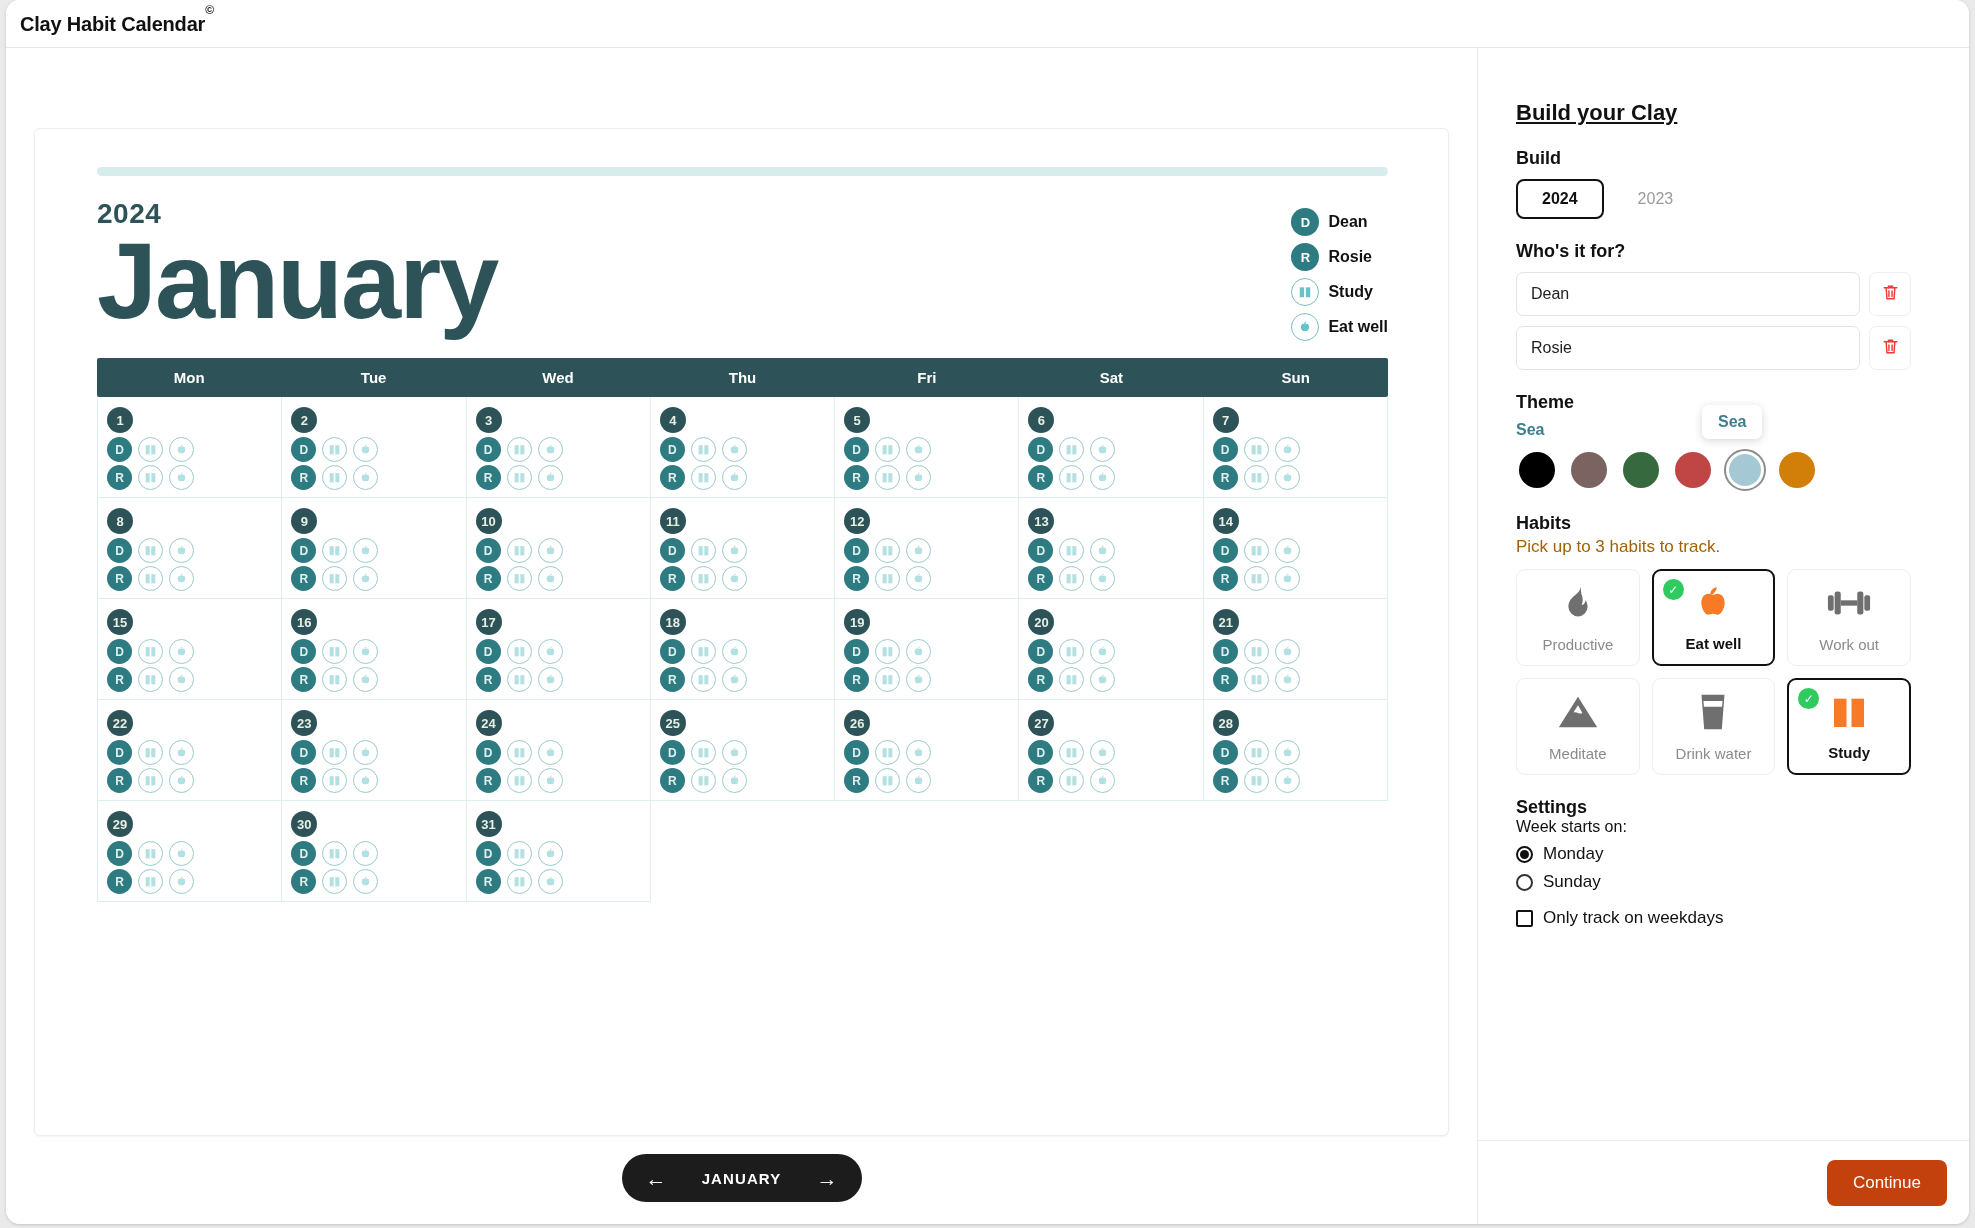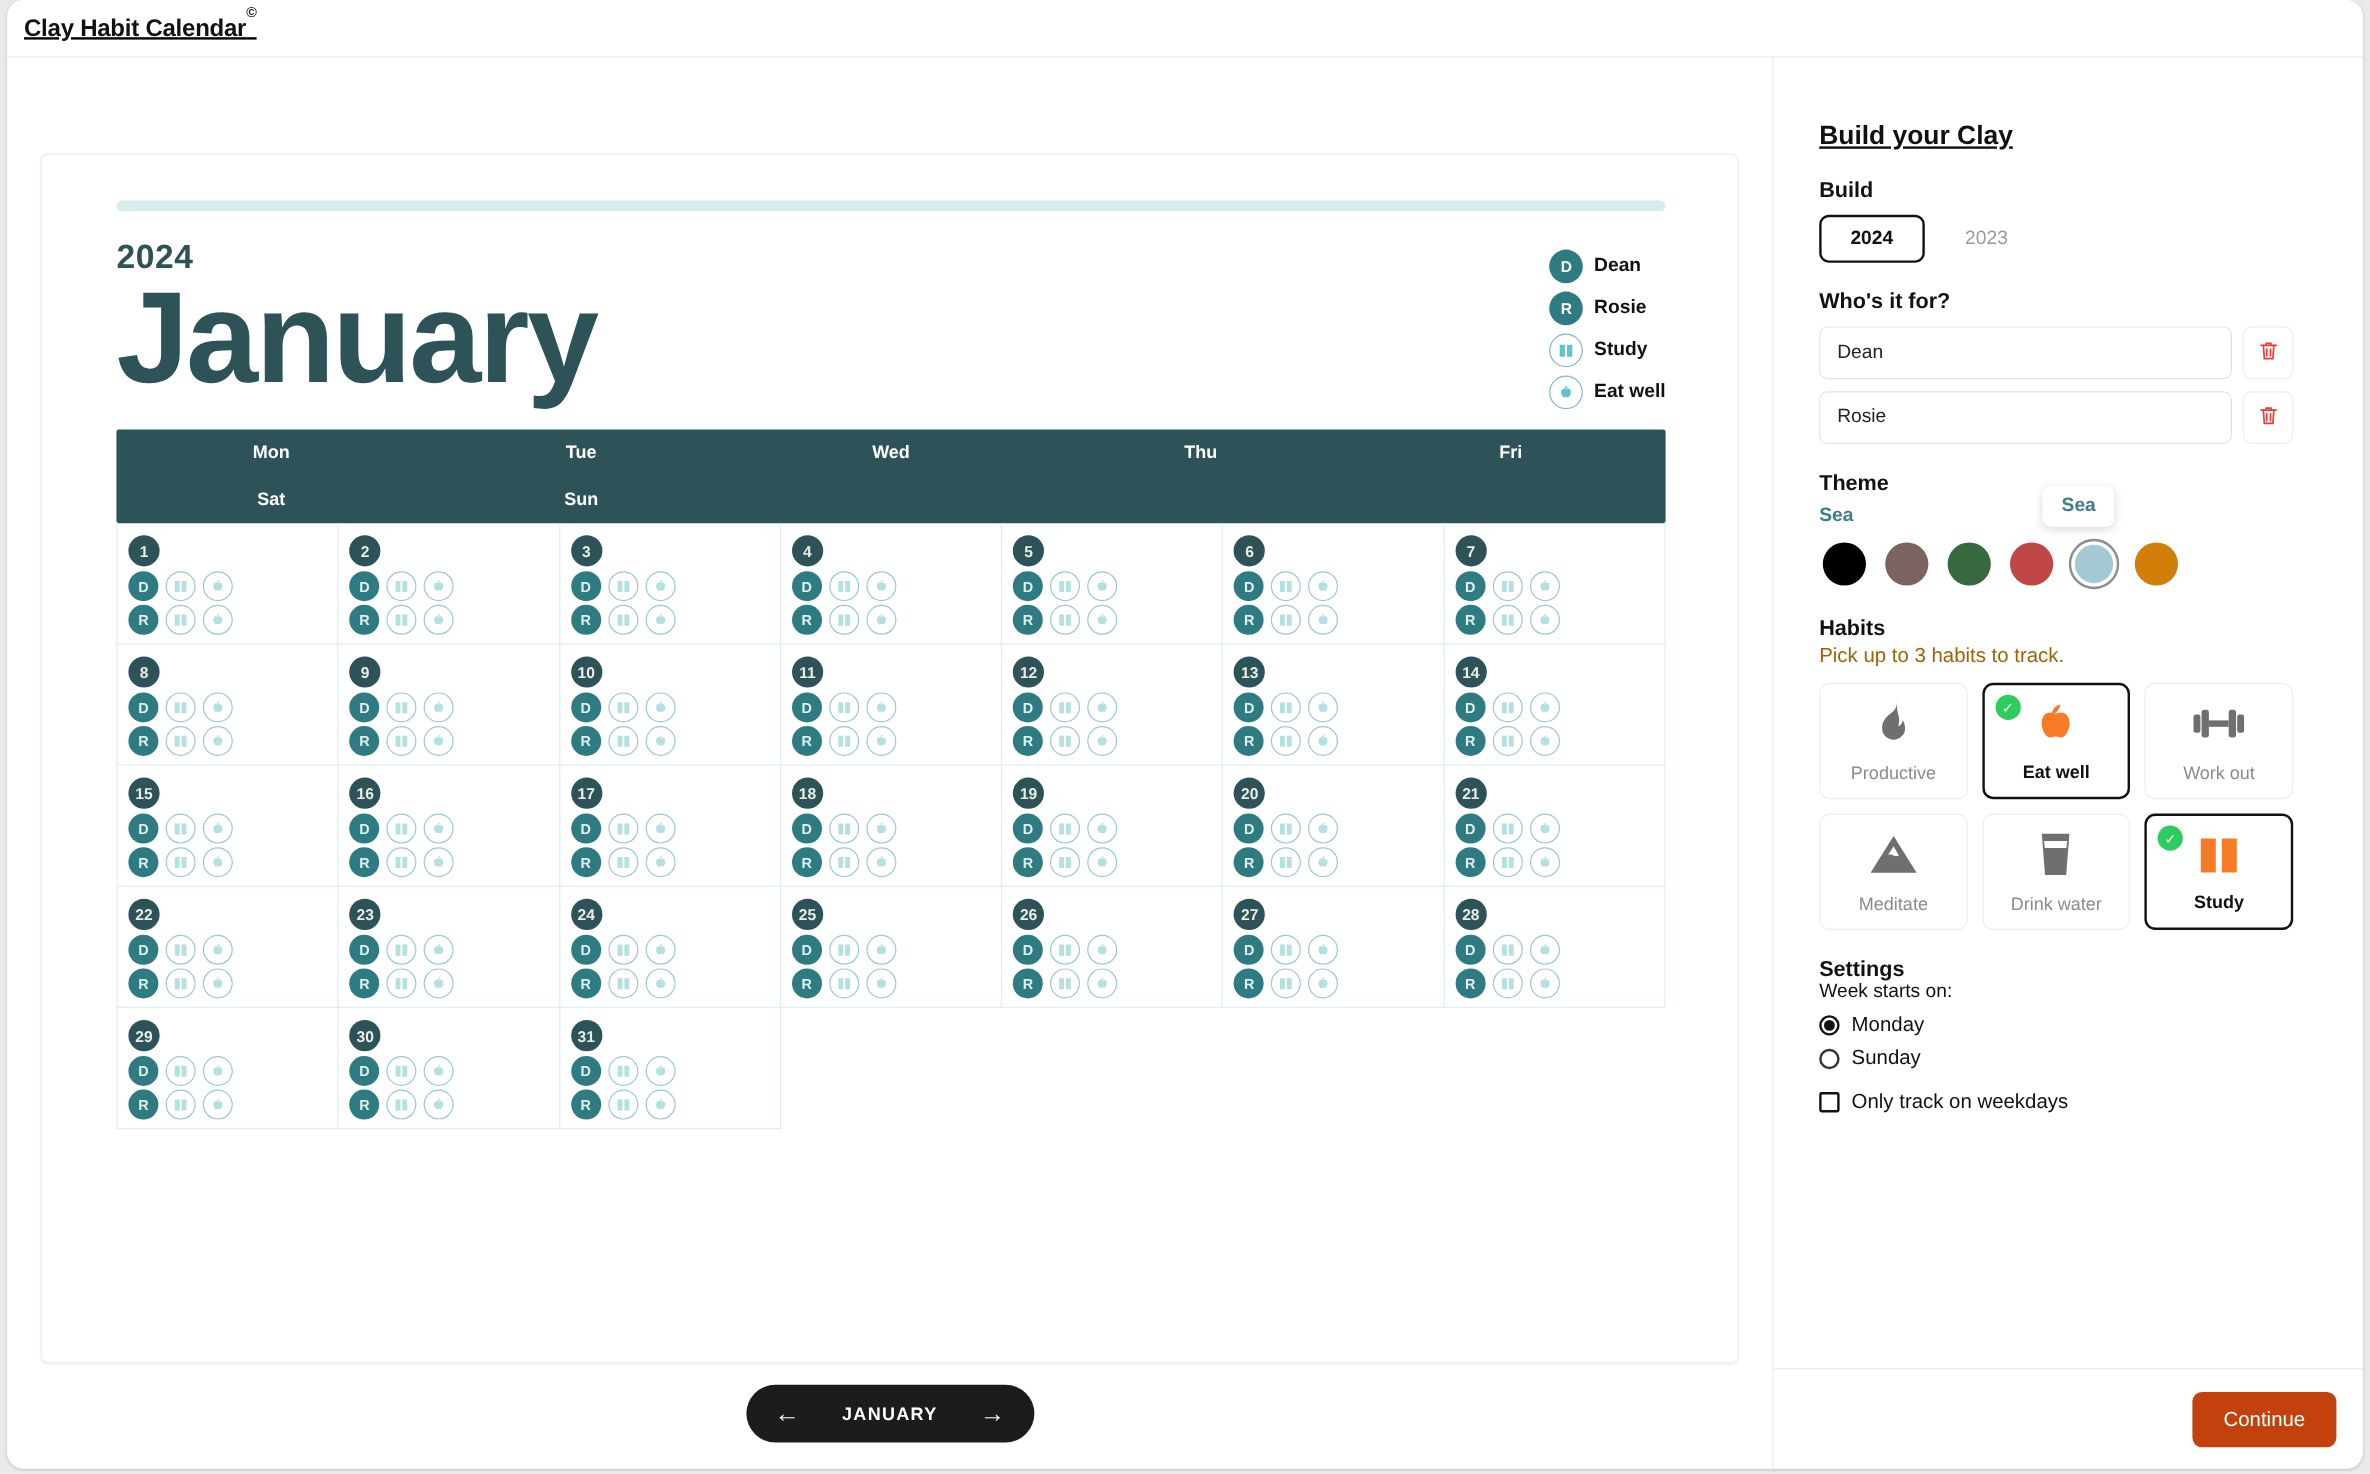"Clay Habit Calendar©" .topbar { text-decoration: underline -> none }
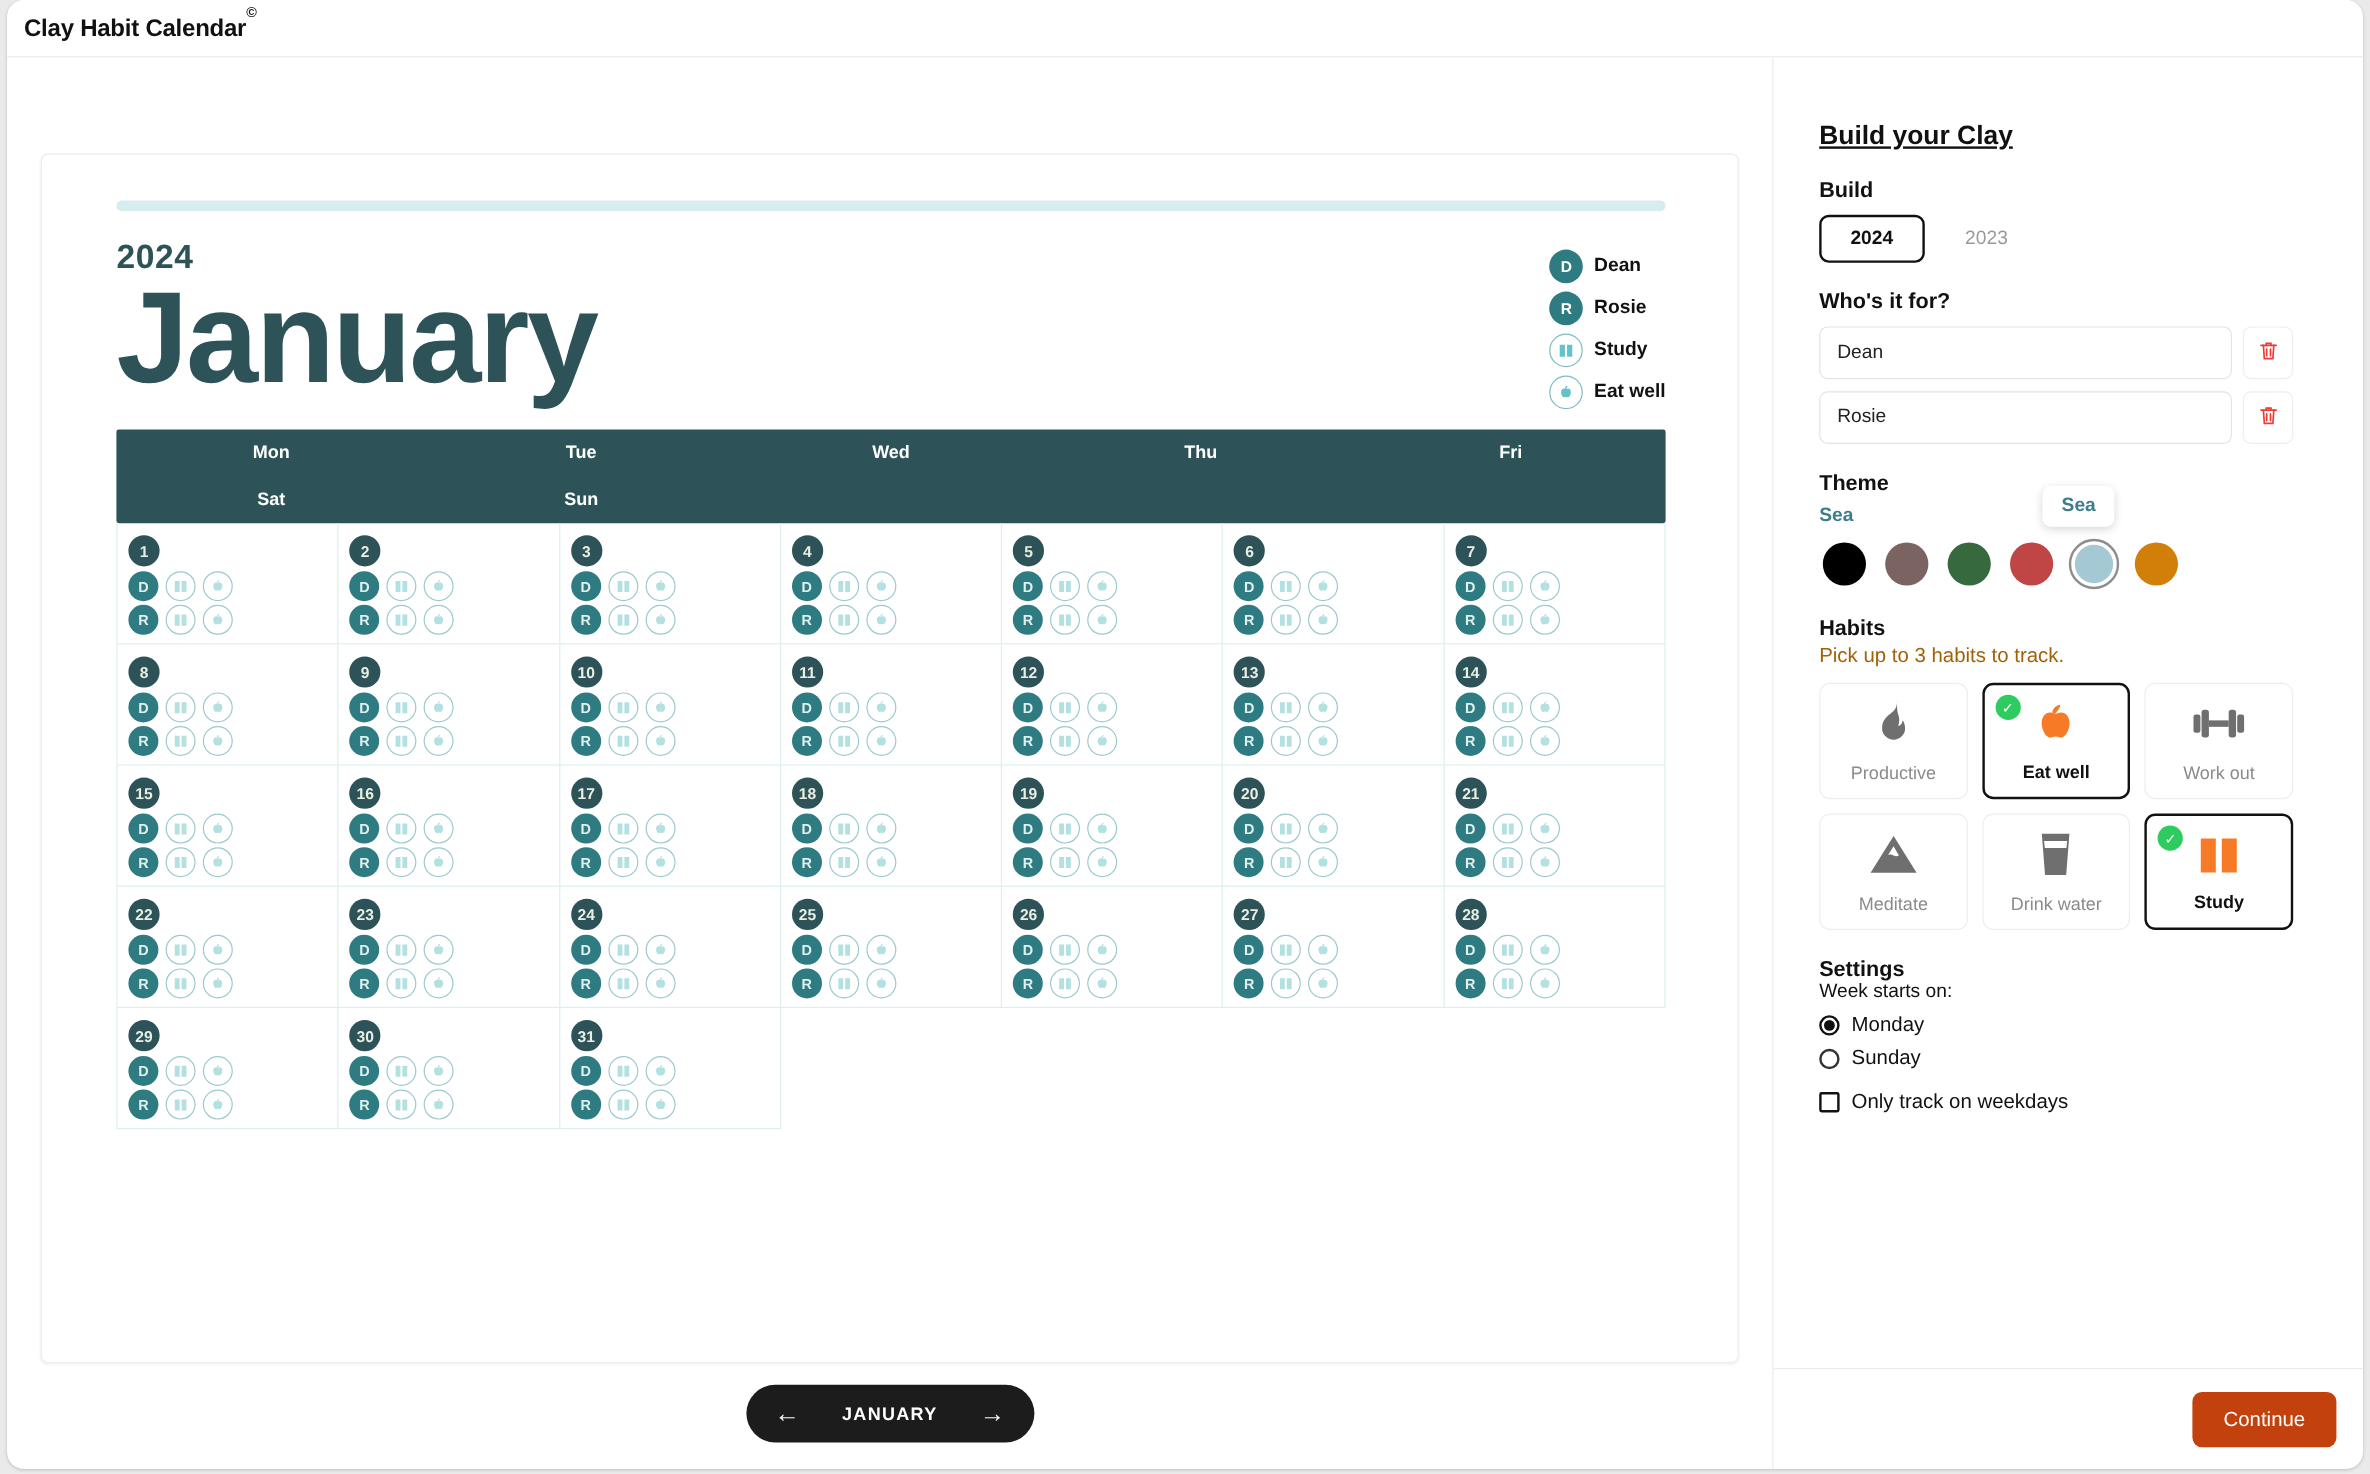"Mon" .weekdays { grid-template-columns: repeat(5, 1fr) -> repeat(7, 1fr) }
